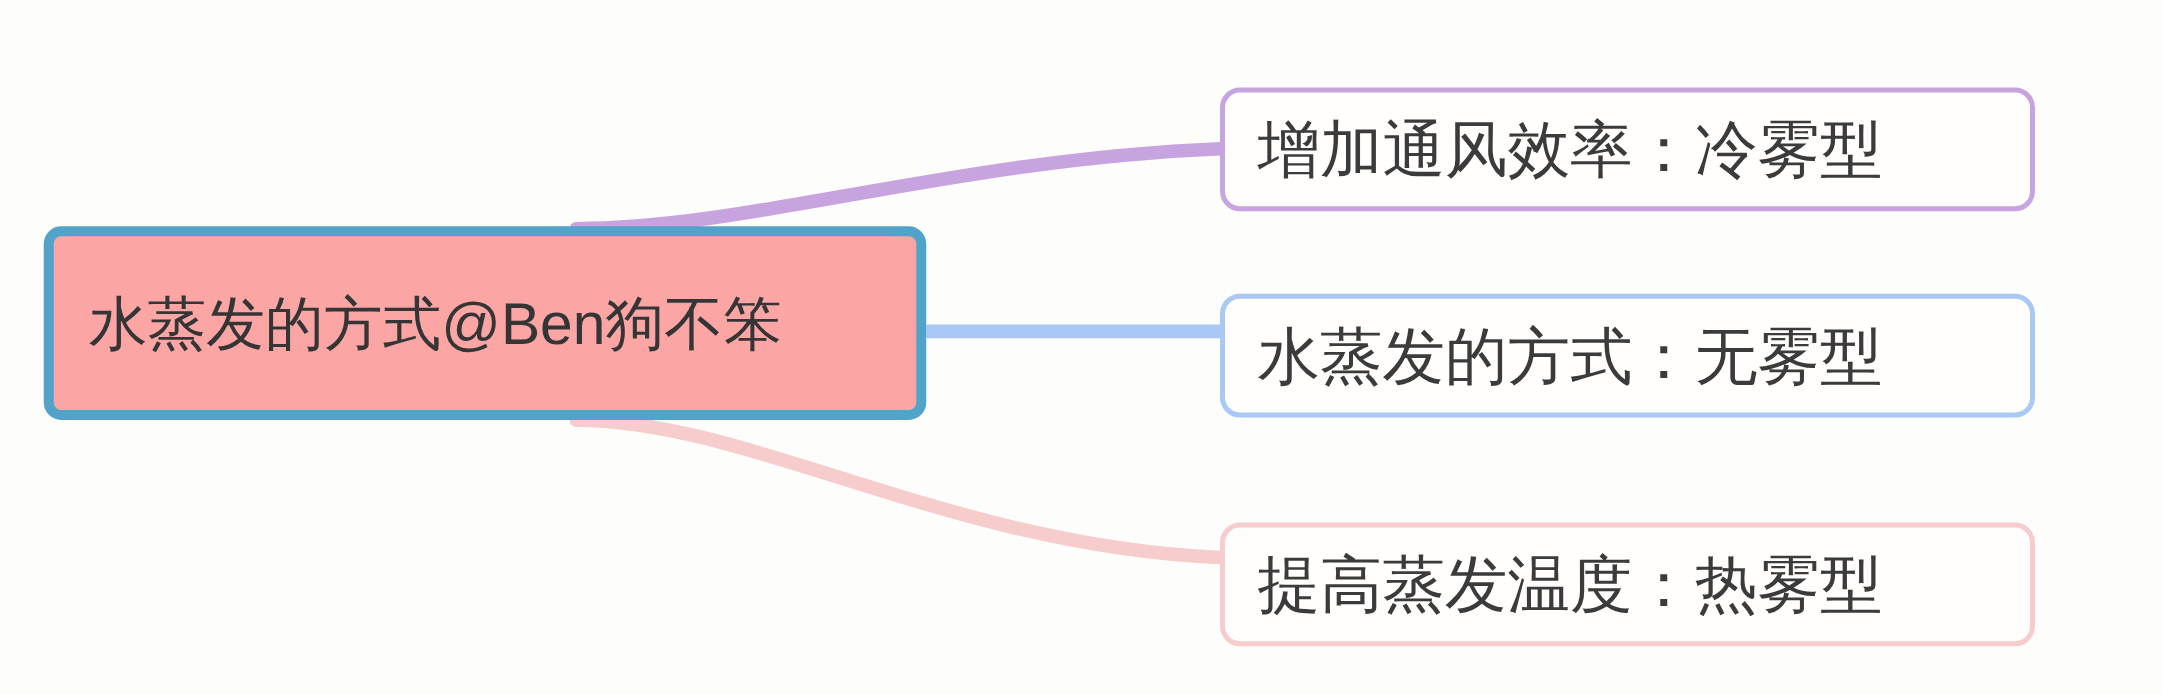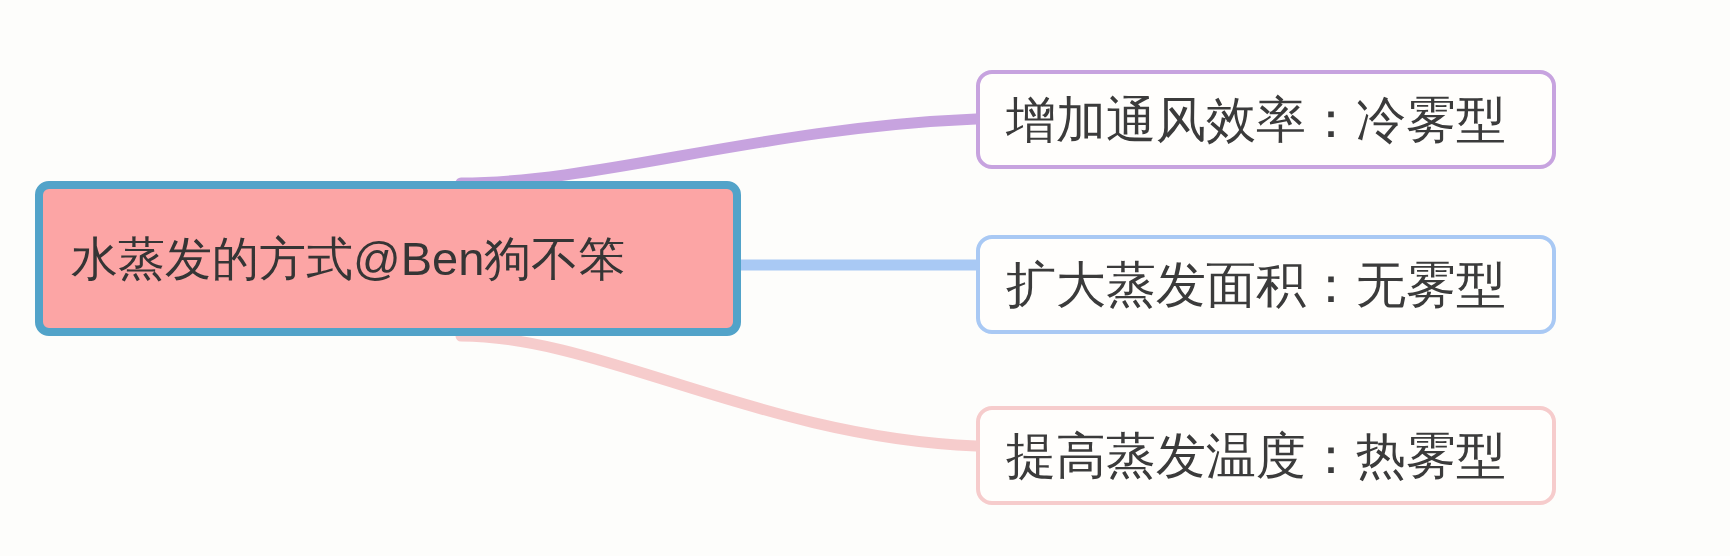"增加通风效率：冷雾型" .child-node { width: 580px -> 652px }
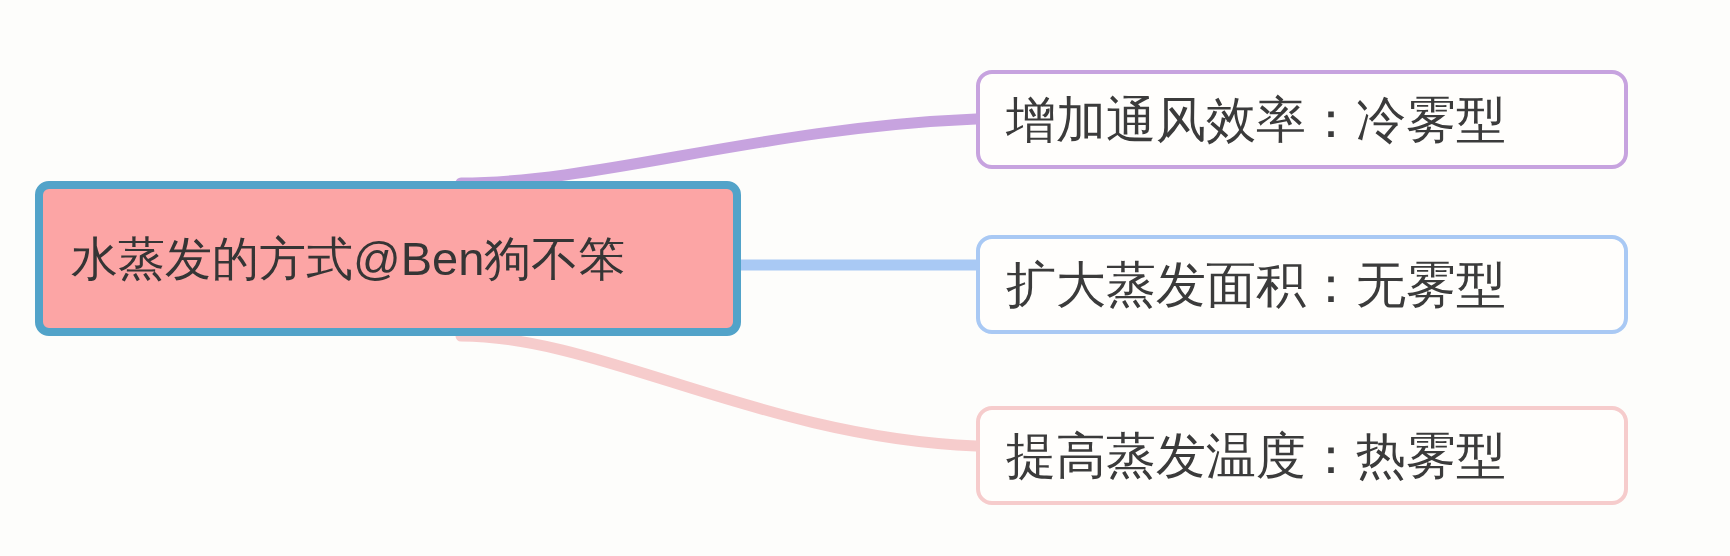"扩大蒸发面积：无雾型" span.node-label { text: 扩大蒸发面积 -> 水蒸发的方式 }
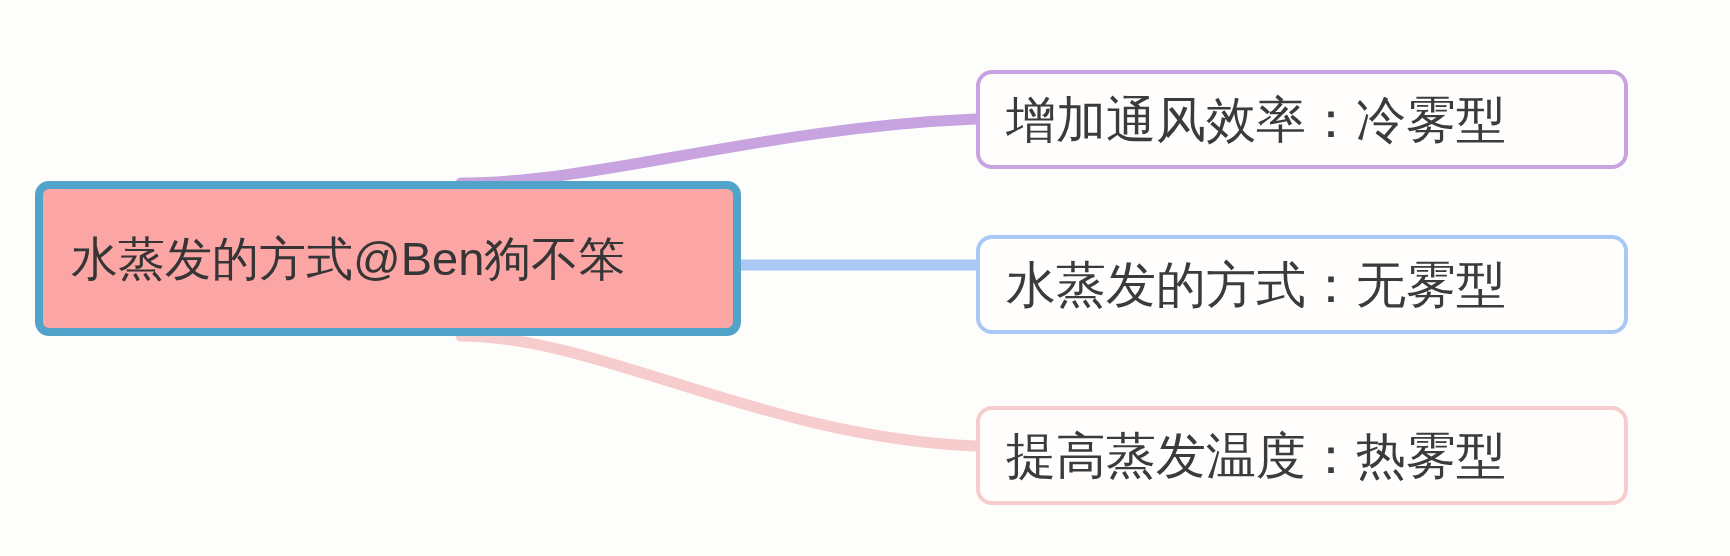"提高蒸发温度：热雾型" #child-node-2 { top: 406px -> 418px }
